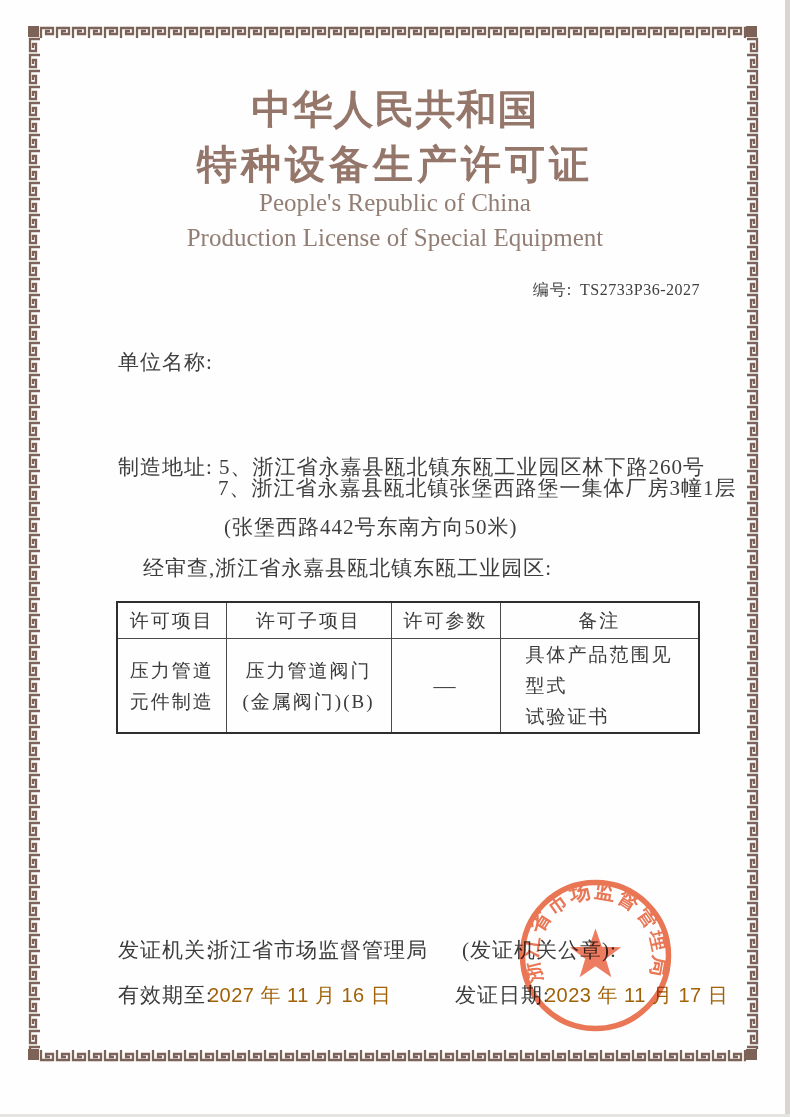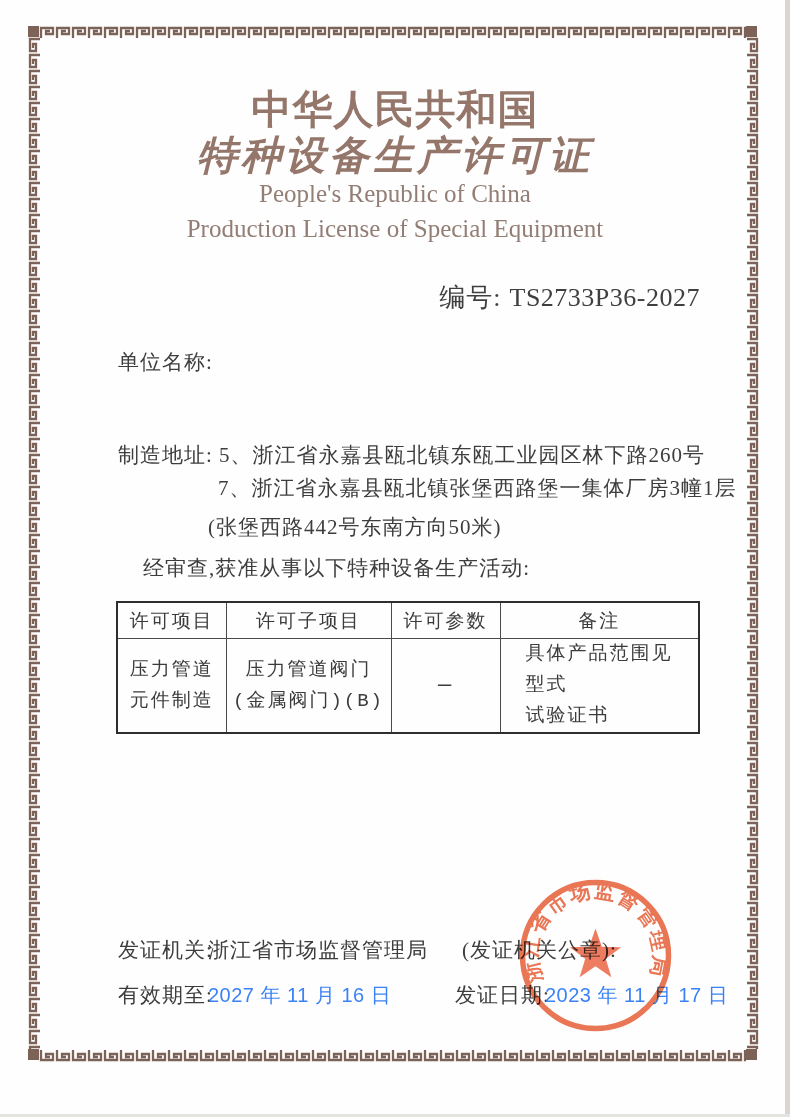"特种设备生产许可证" .title-cn.l2 { font-style: italic -> none; margin-top: 2px -> 11px }
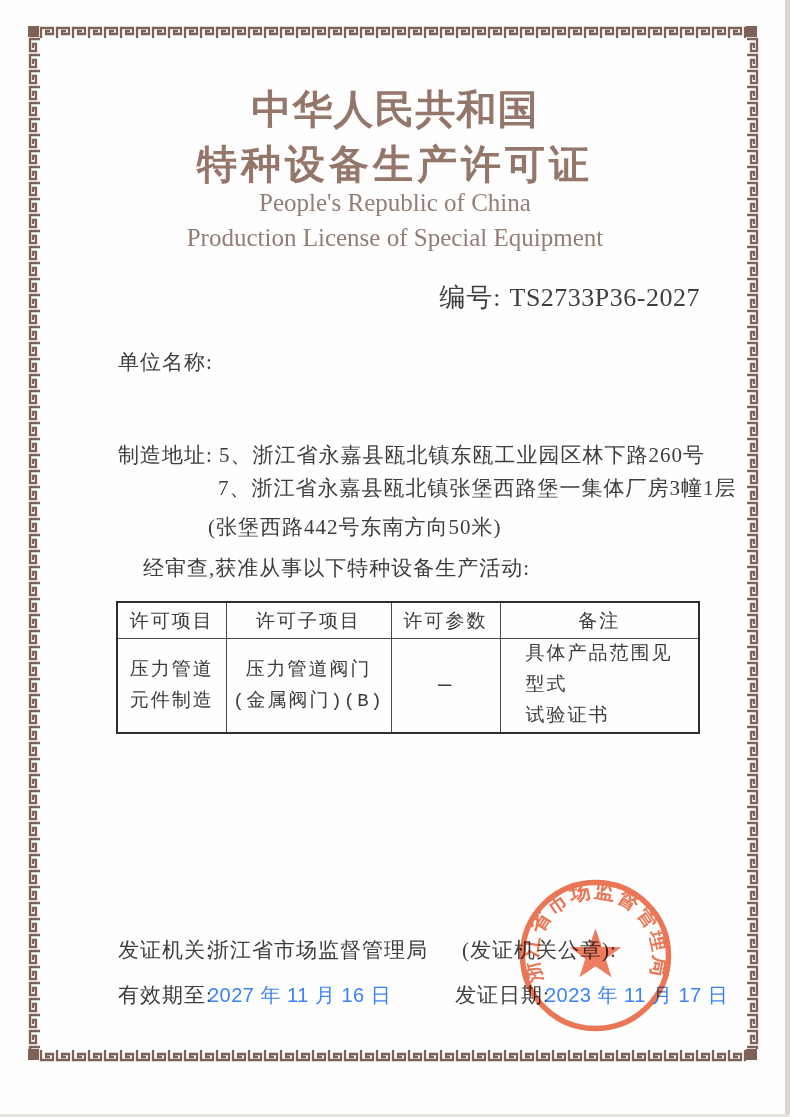"编号: TS2733P36-2027" .license-no { font-size: 26px -> 16px }
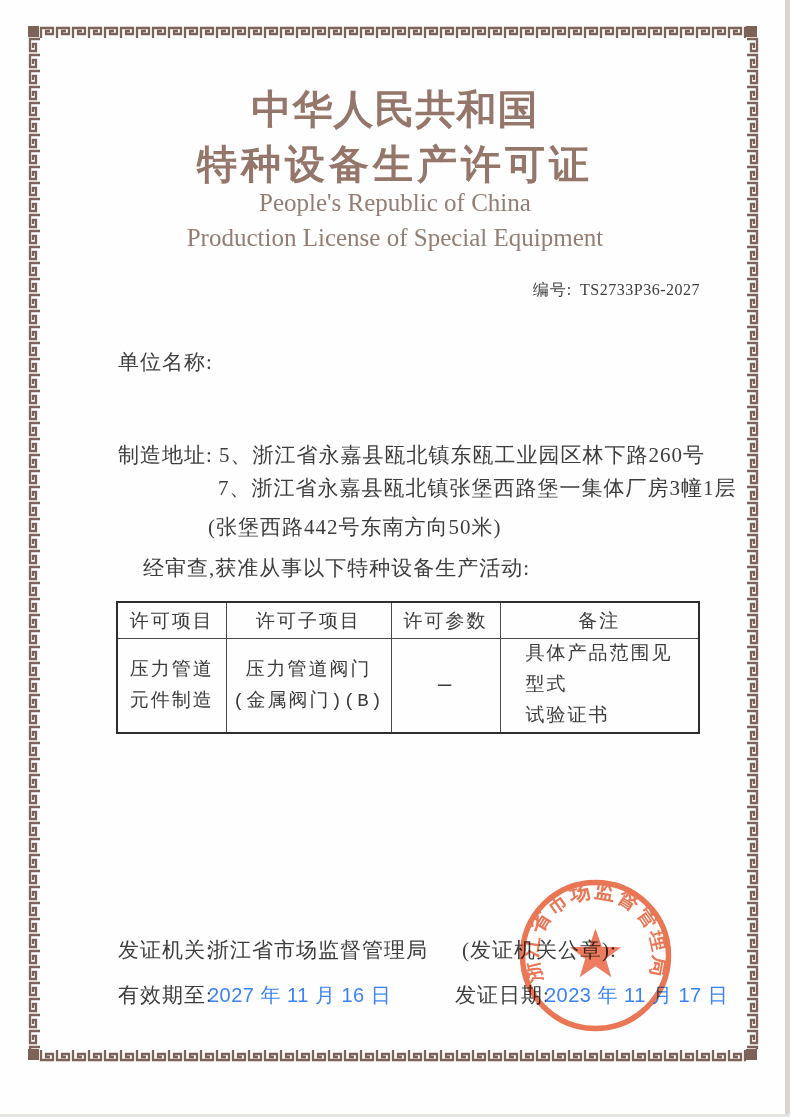"制造地址:" div.line { top: 434px -> 446px }
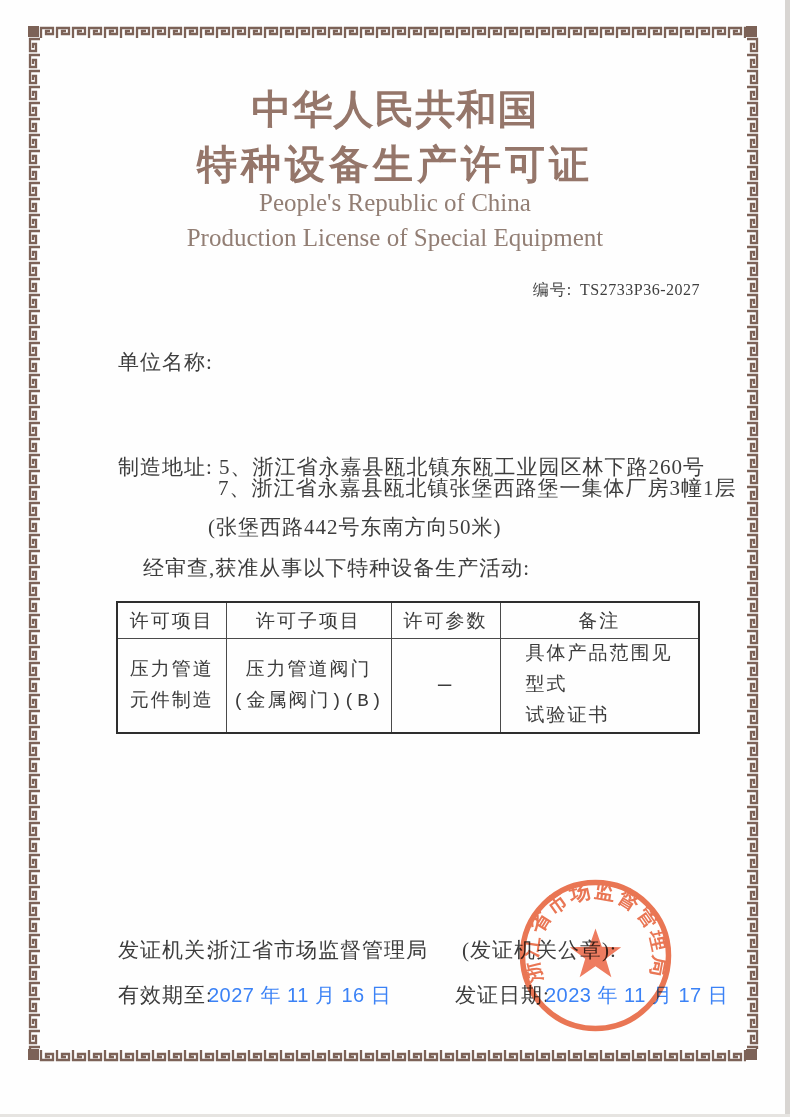"(张堡西路442号东南方向50米)" .cont2 { left: 208px -> 224px }
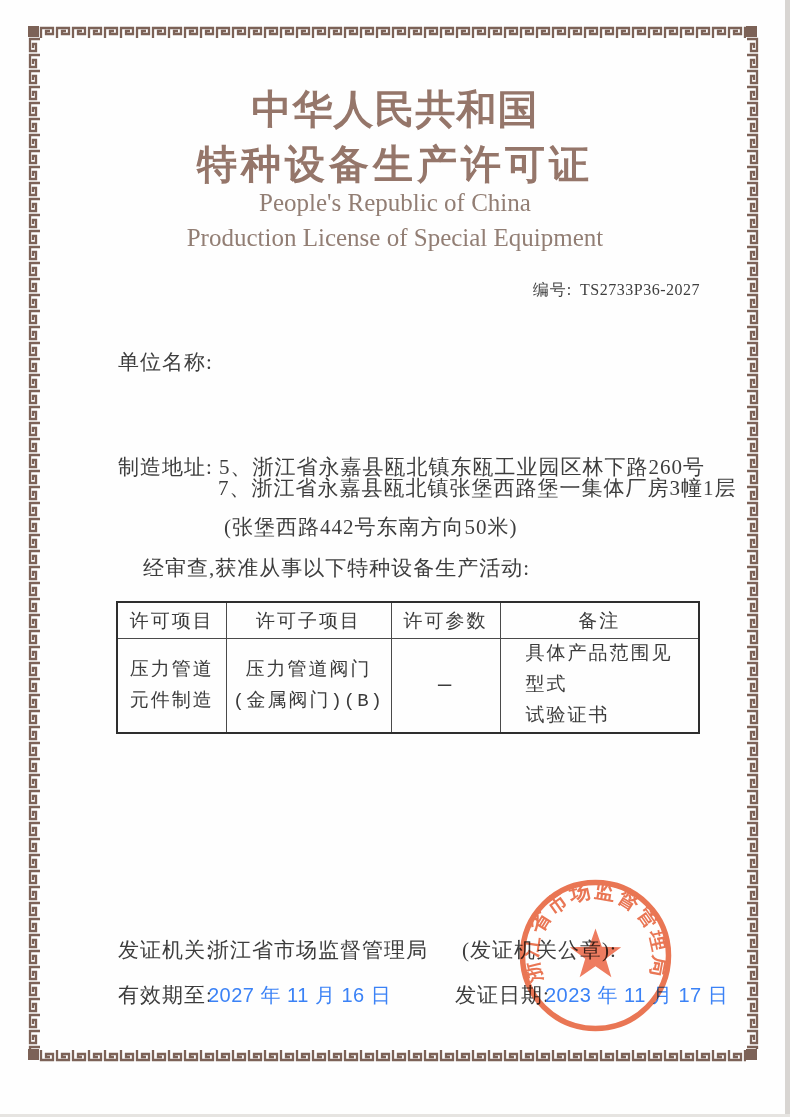"经审查,获准从事以下特种设备生产活动:" span { text: ,获准从事以下特种设备生产活动 -> ,浙江省永嘉县瓯北镇东瓯工业园区 }
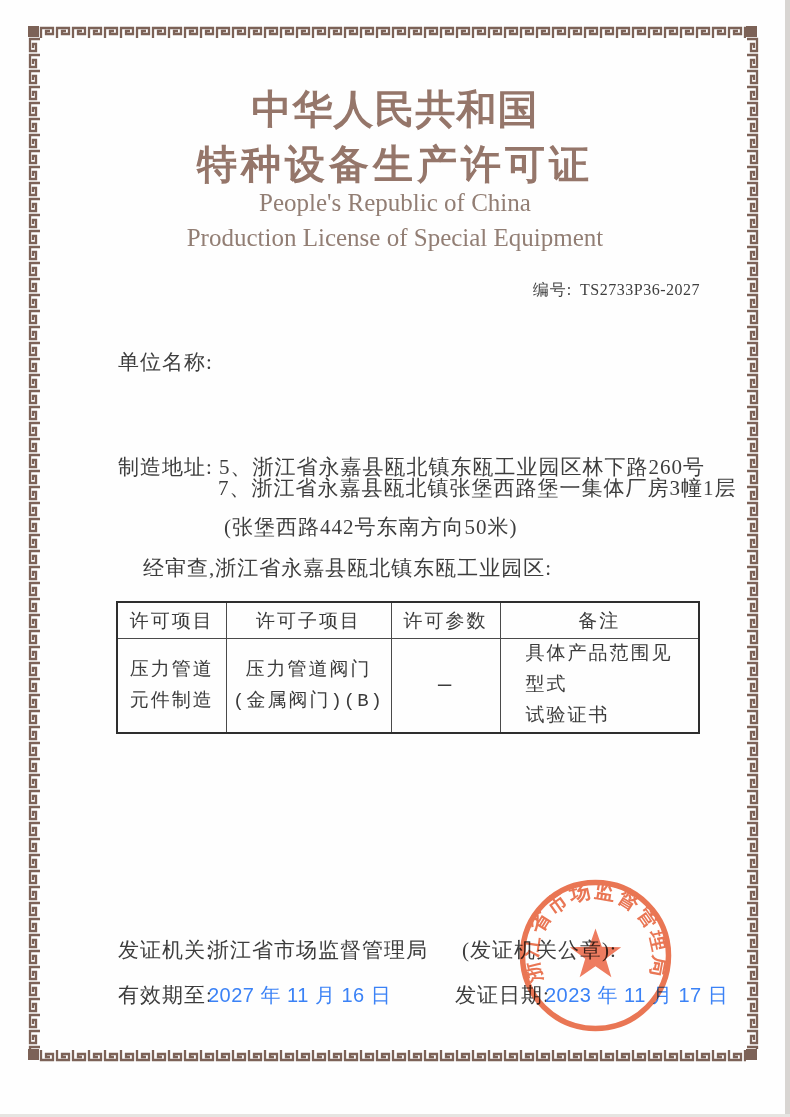"许可项目" .lic-table { font-family: Liberation Mono, monospace -> none }
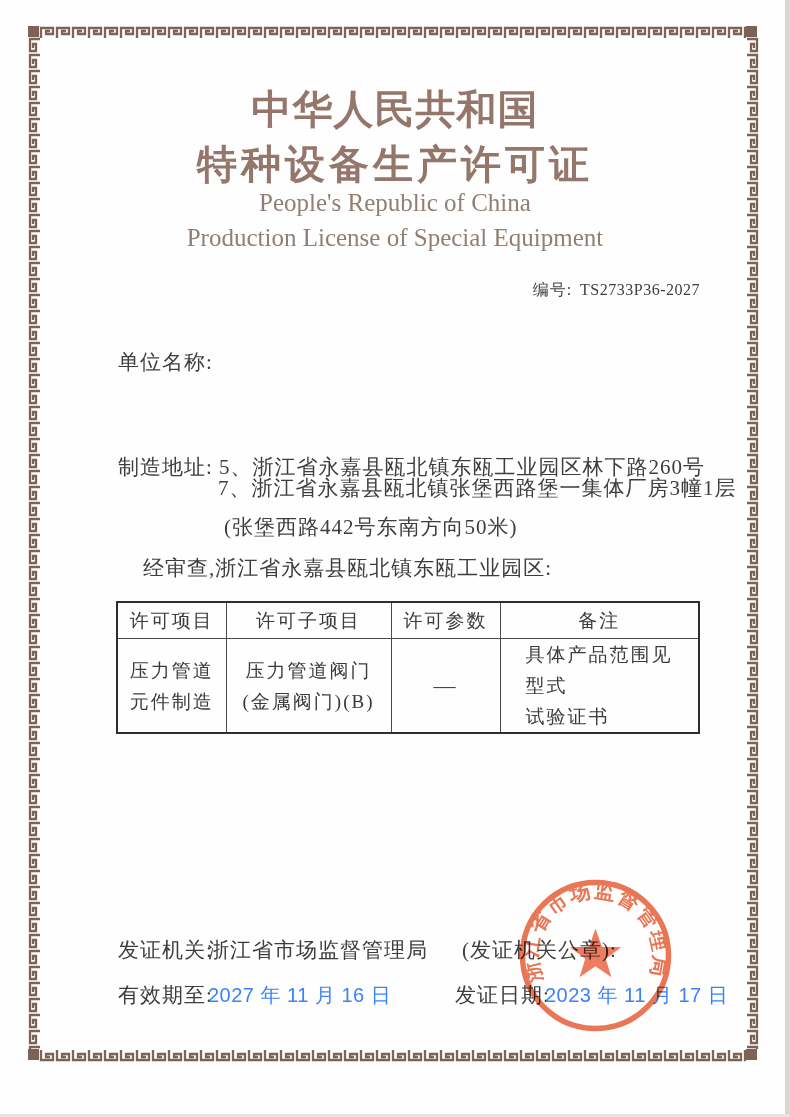"2027 年 11 月 16" .date { color: #3b82f6 -> #a16207 }
